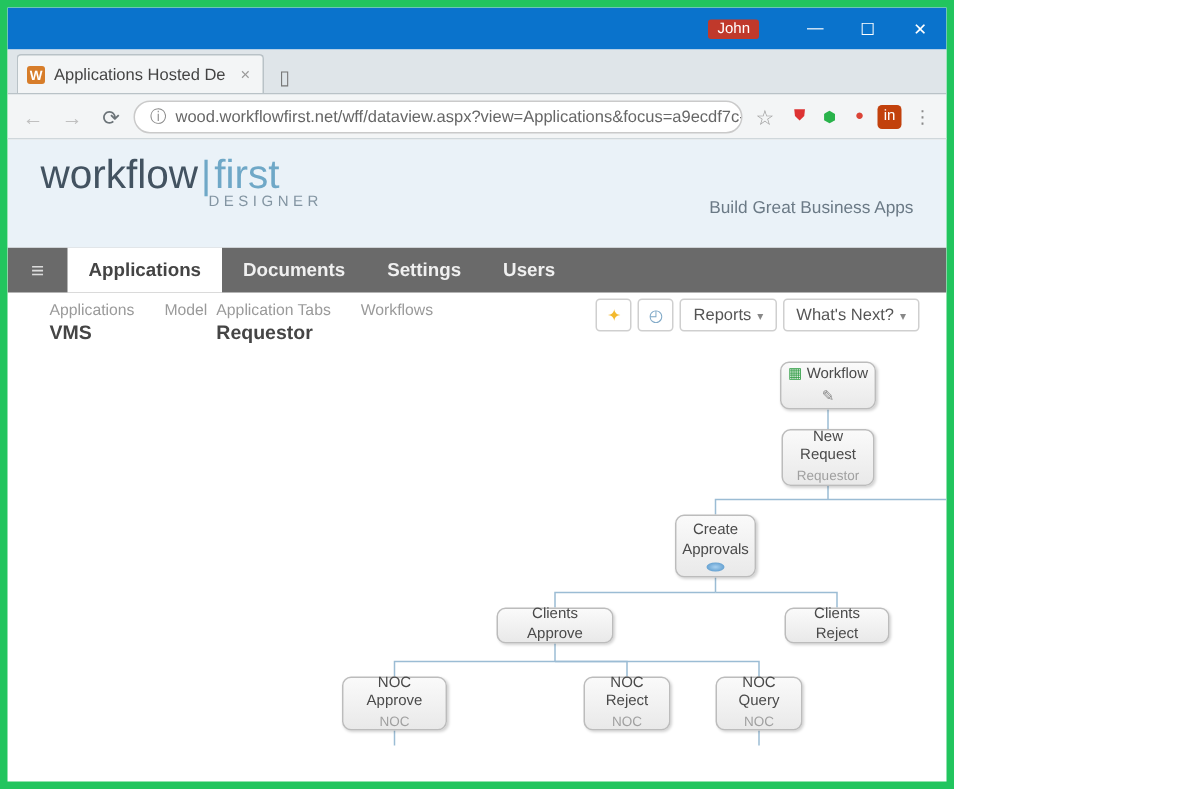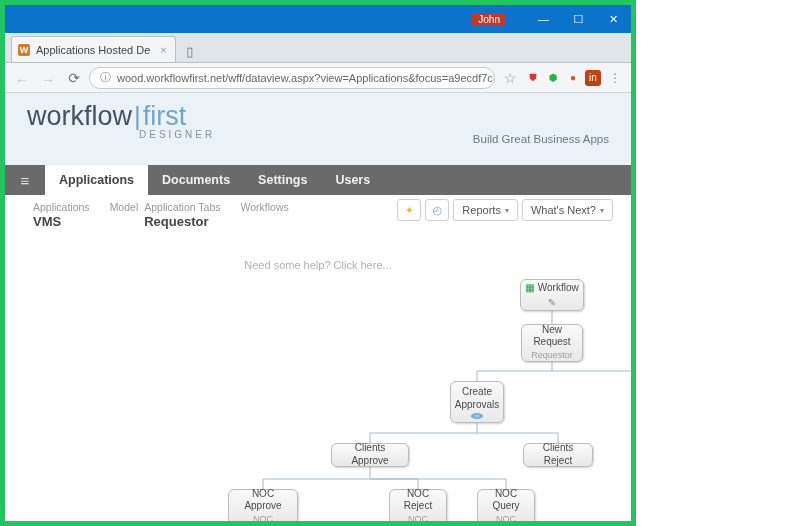"Need some help? Click here..." div.help-line { html: <div>Need some help? Click here...</div> -> none }
